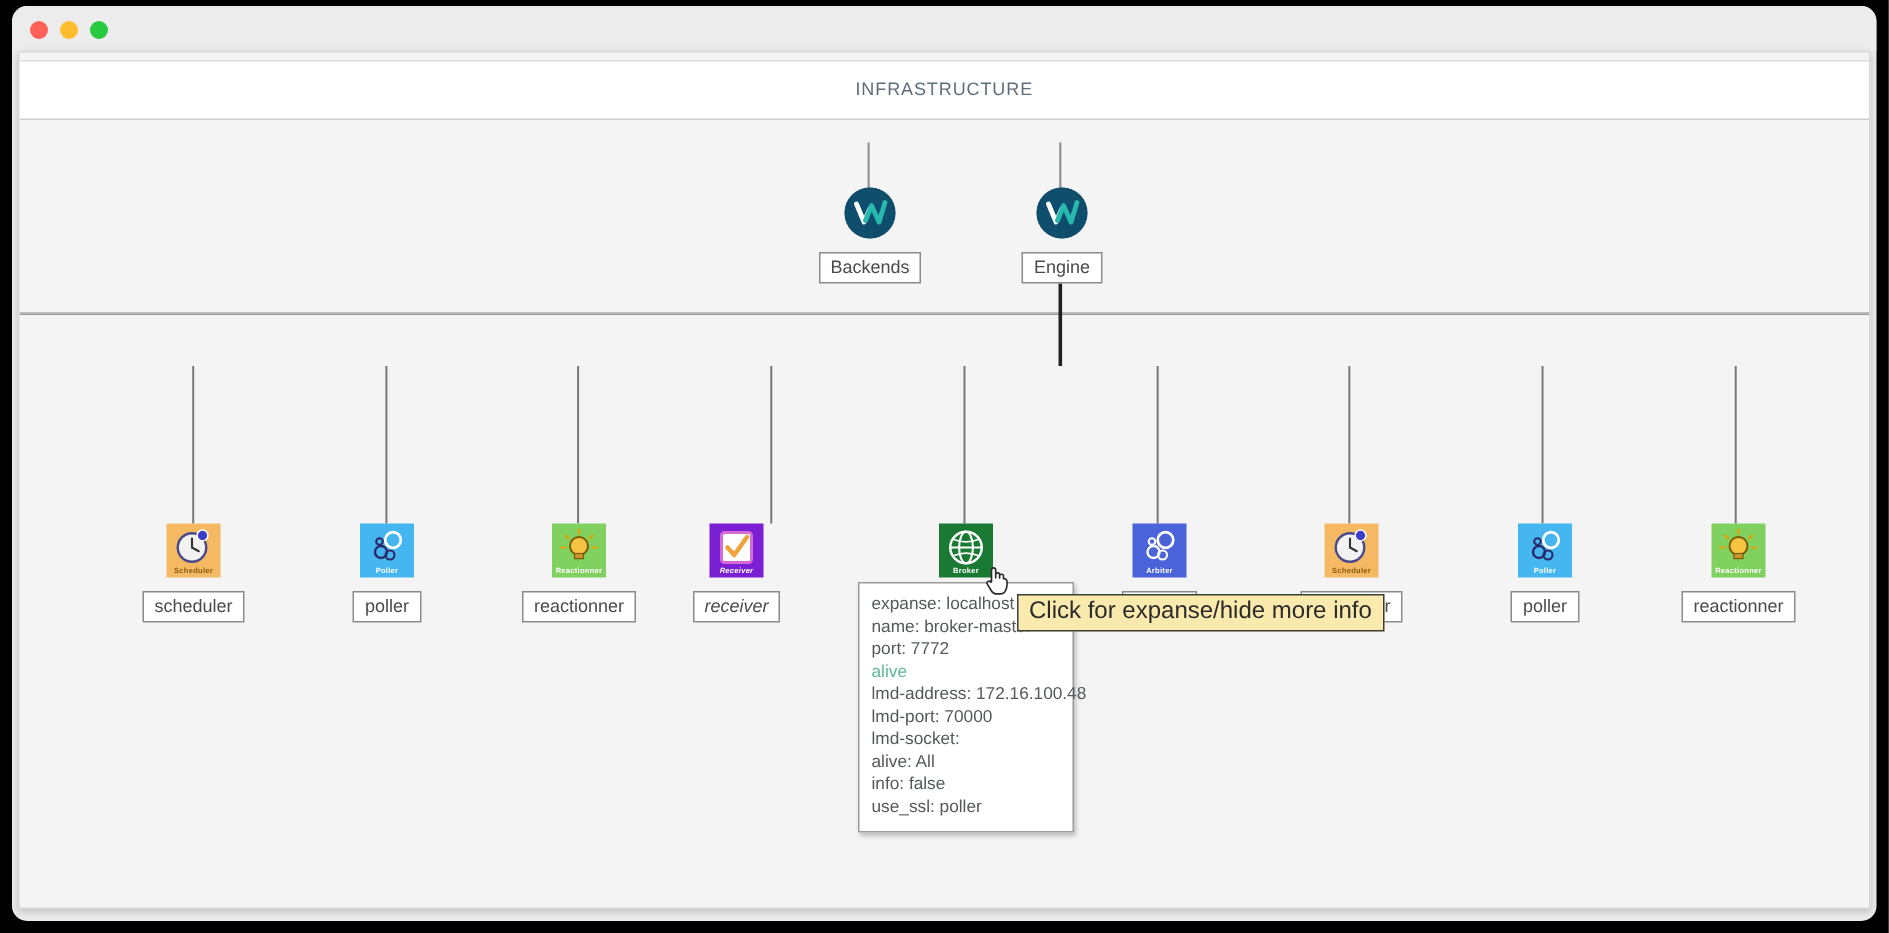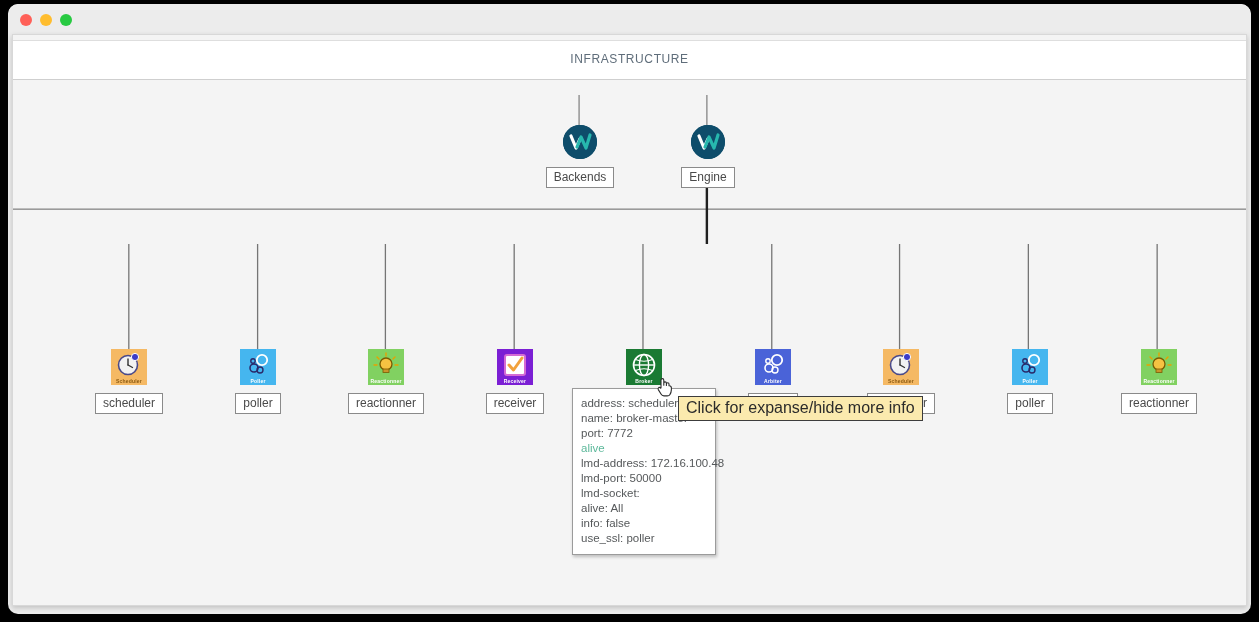"receiver" div.node { font-style: none -> italic; left: 502px -> 478px }
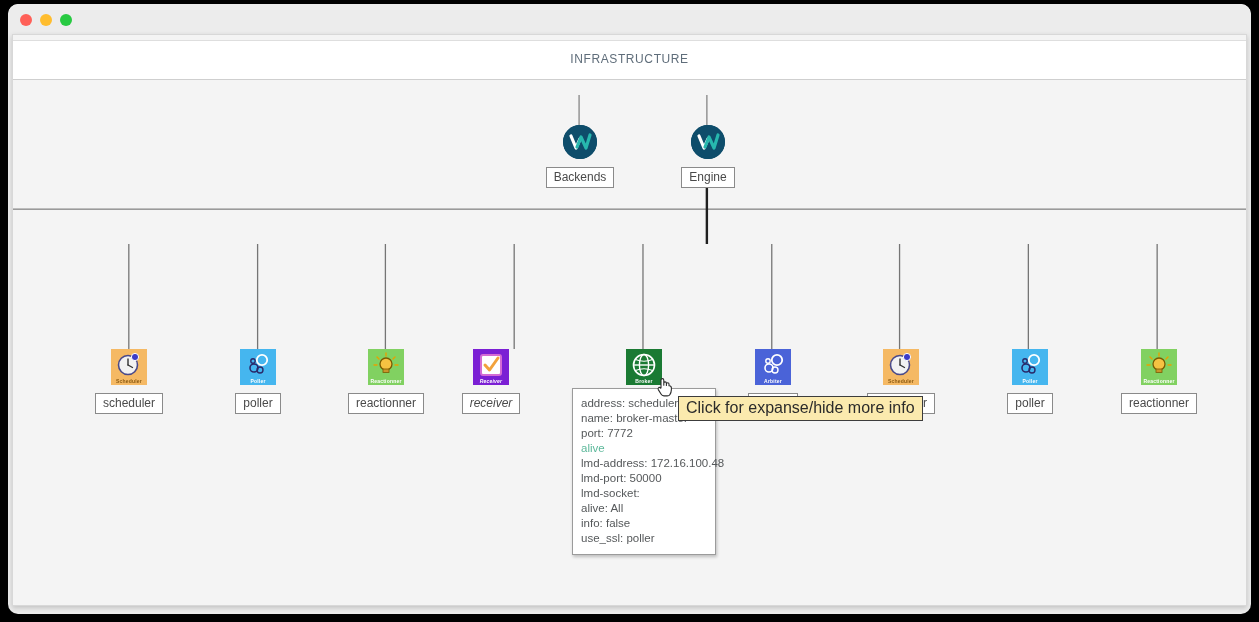"address: scheduler" div.row { text: address: scheduler -> expanse: localhost }
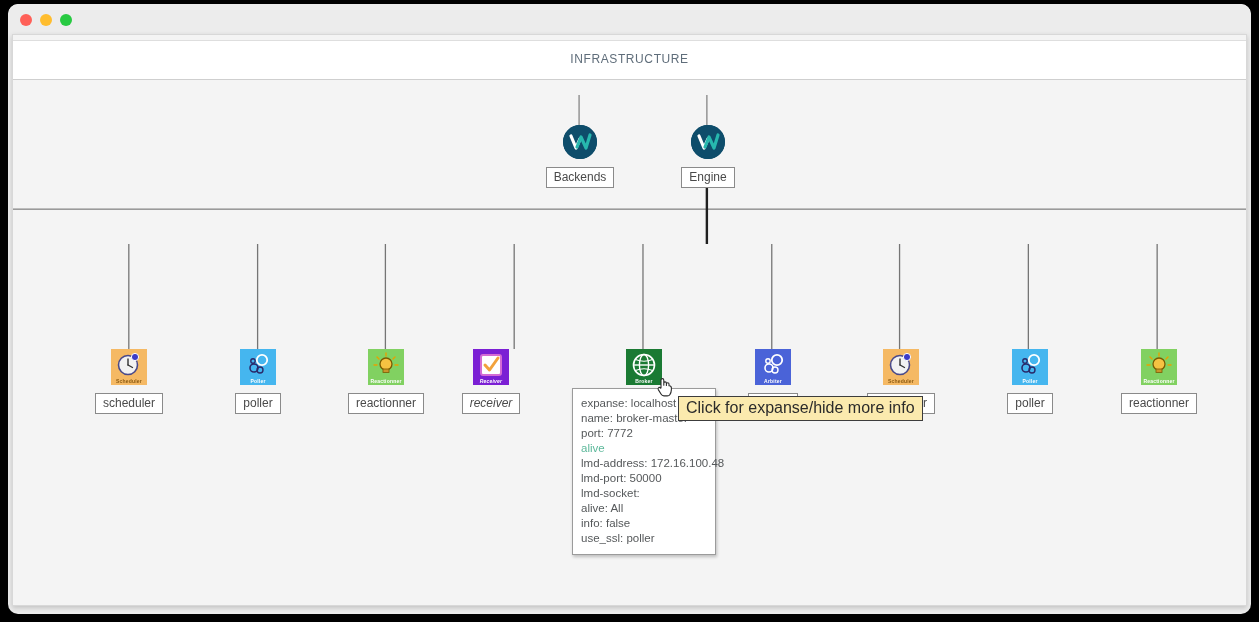"lmd-port: 50000" div.row { text: 50000 -> 70000 }
